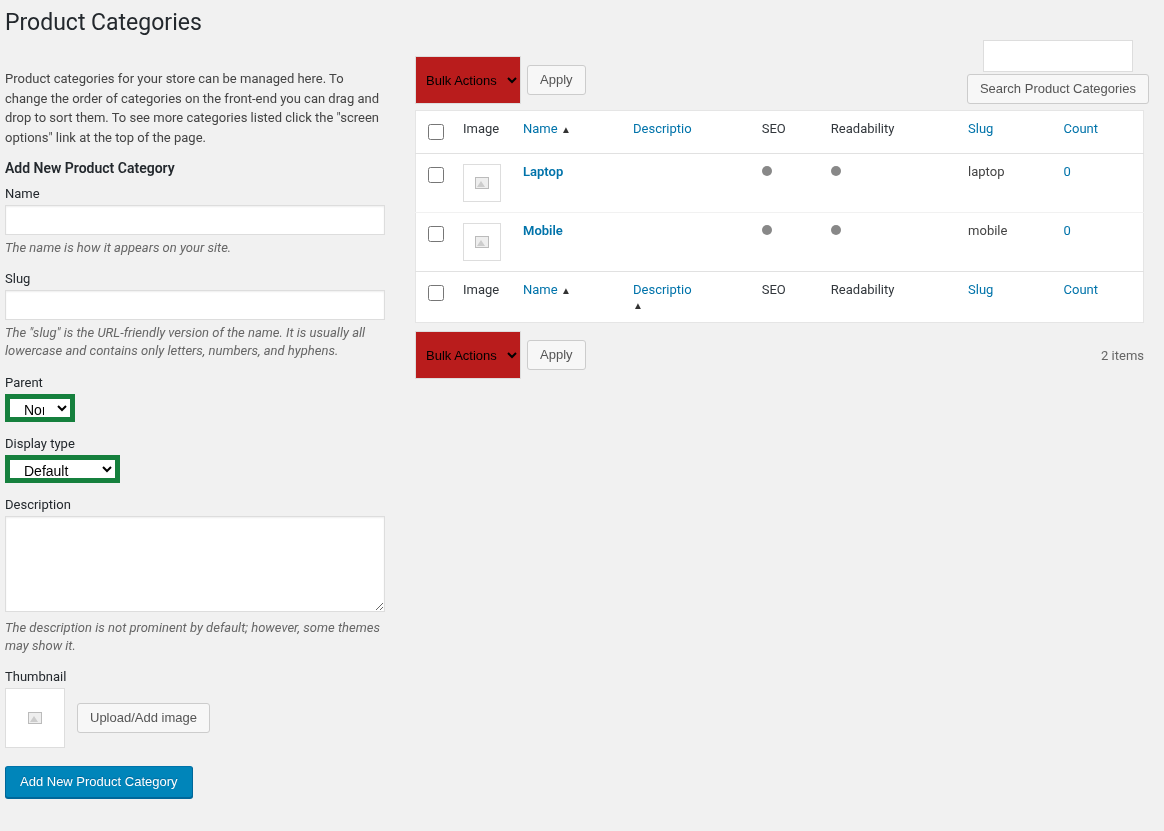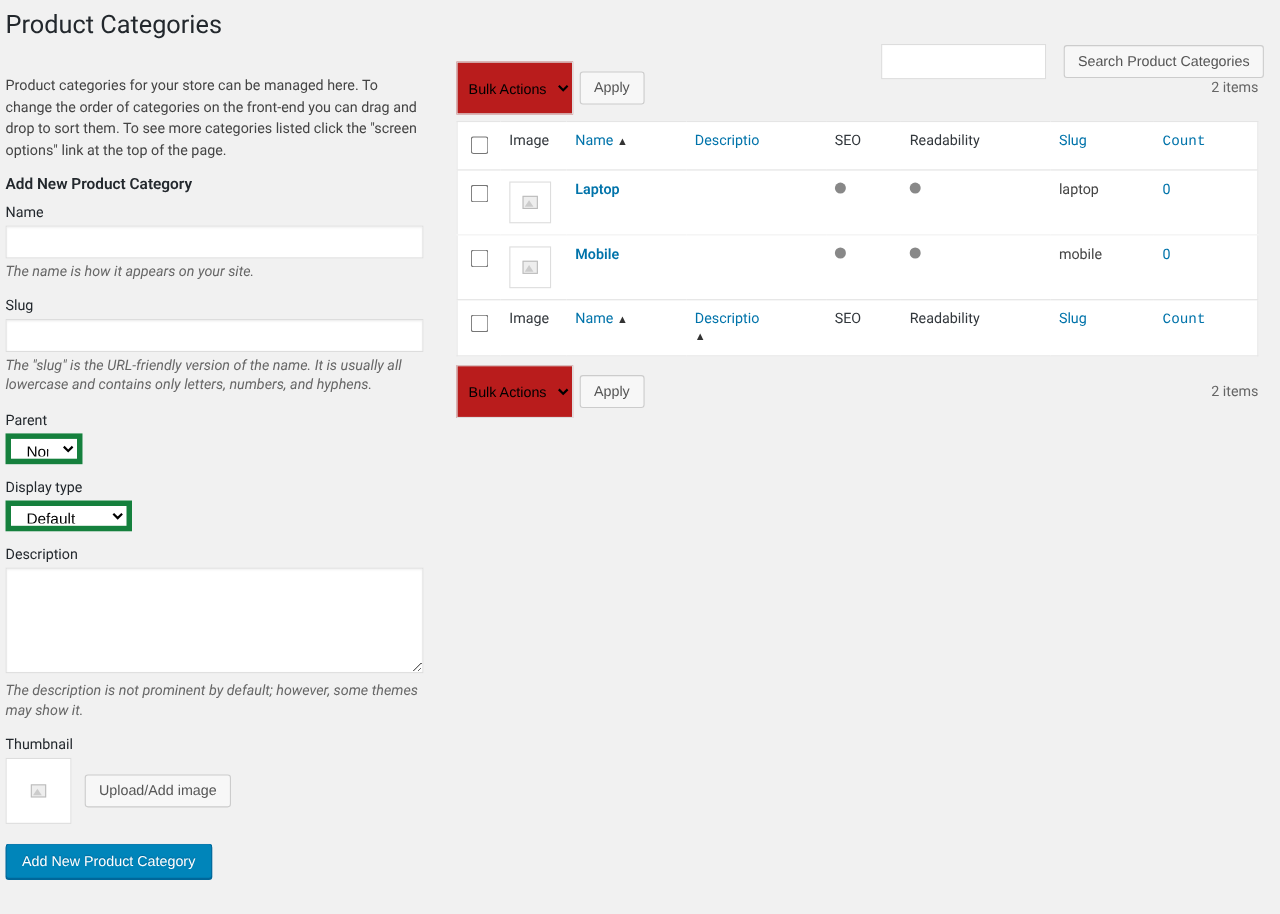"Search Product Categories" .top-right { flex-direction: none -> column; gap: 16px -> 2px }
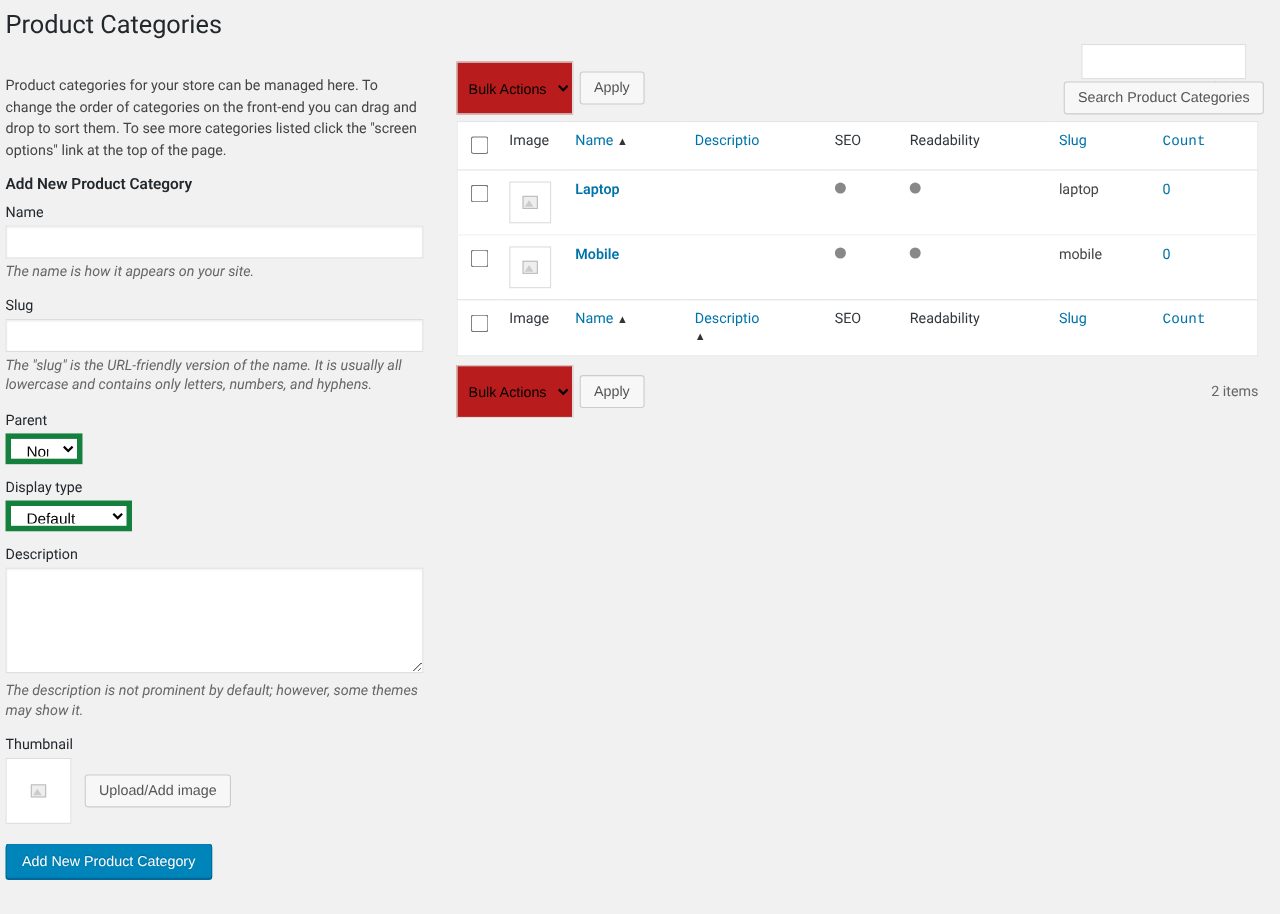"Count" .th-count { font-family: Liberation Mono, monospace -> none }
